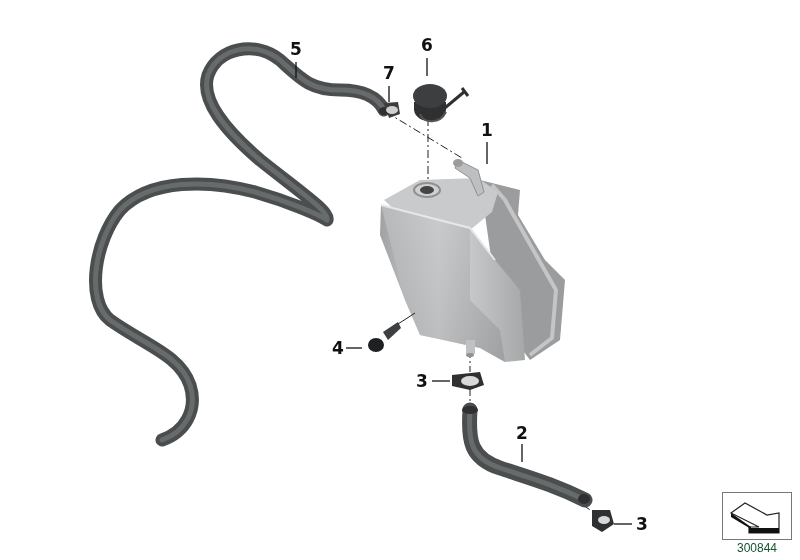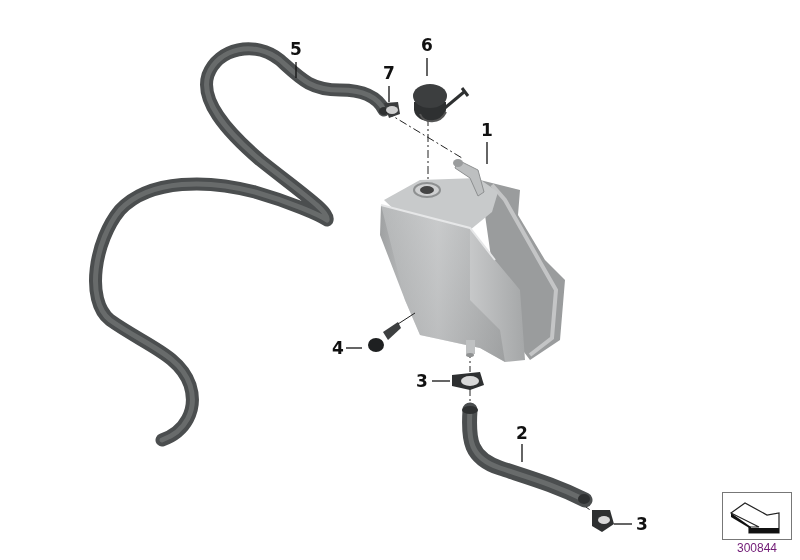"300844" .ref-num { color: #701a75 -> #14532d }
